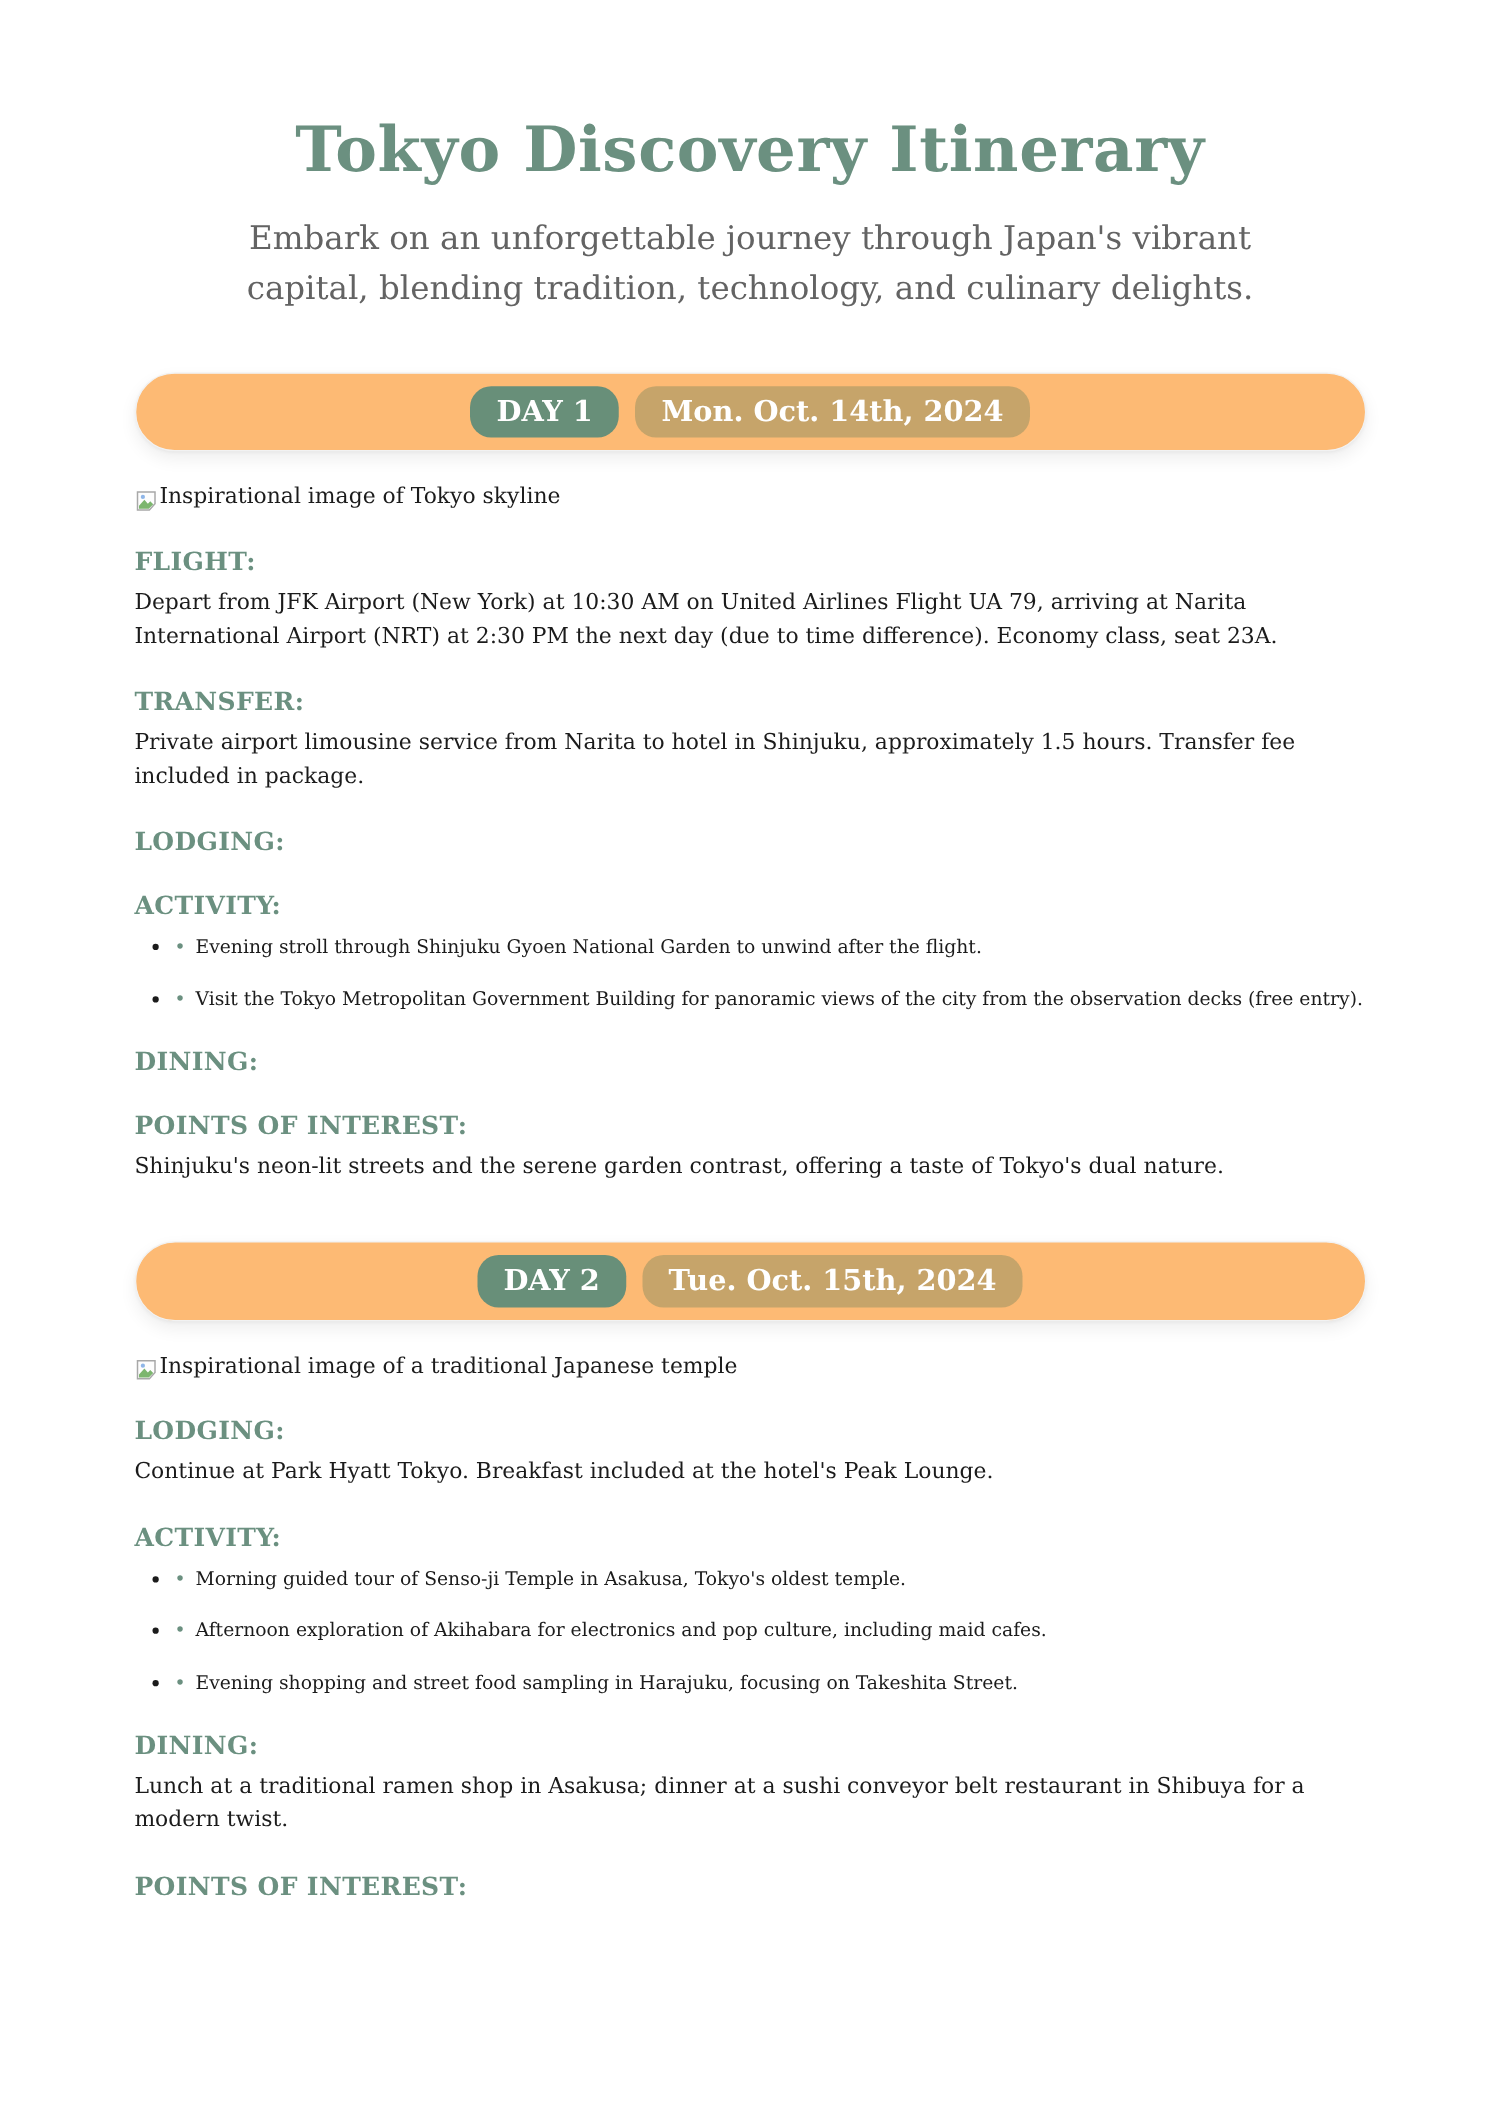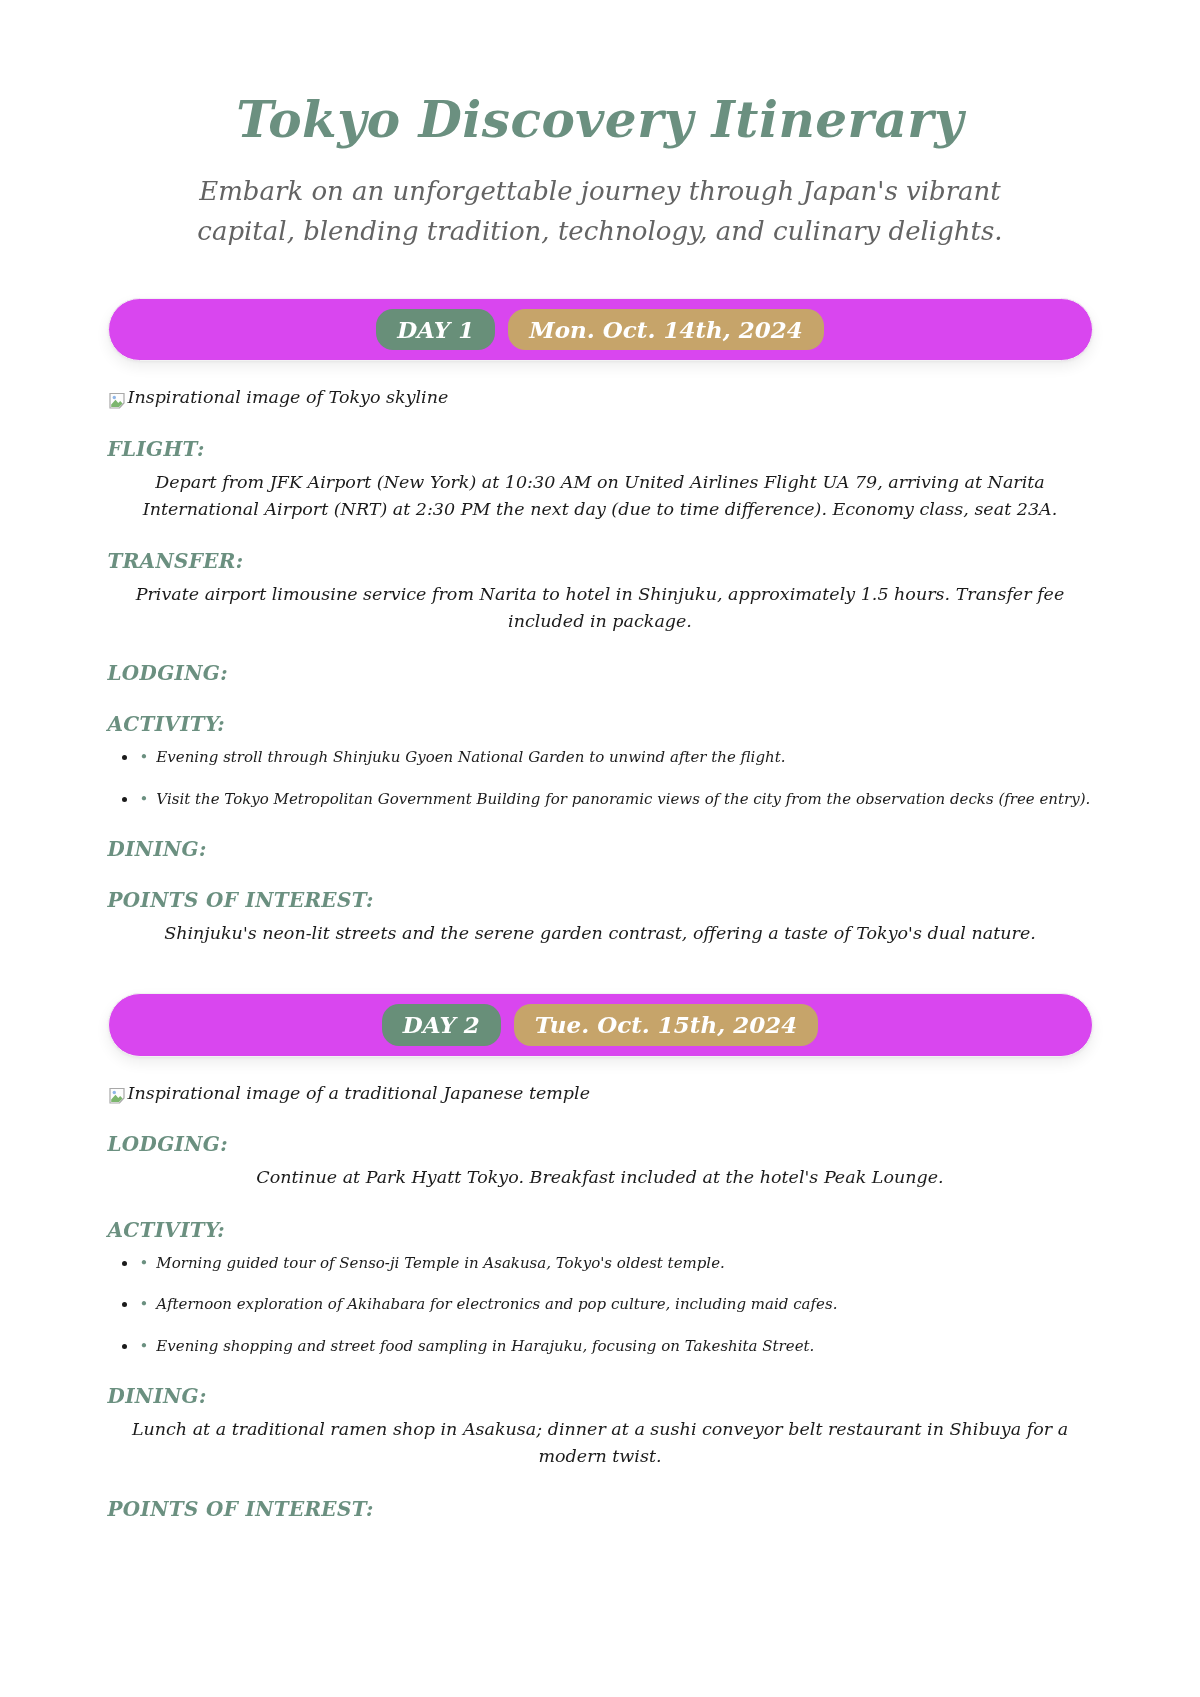"Tokyo Discovery Itinerary" .container { font-style: italic -> none }
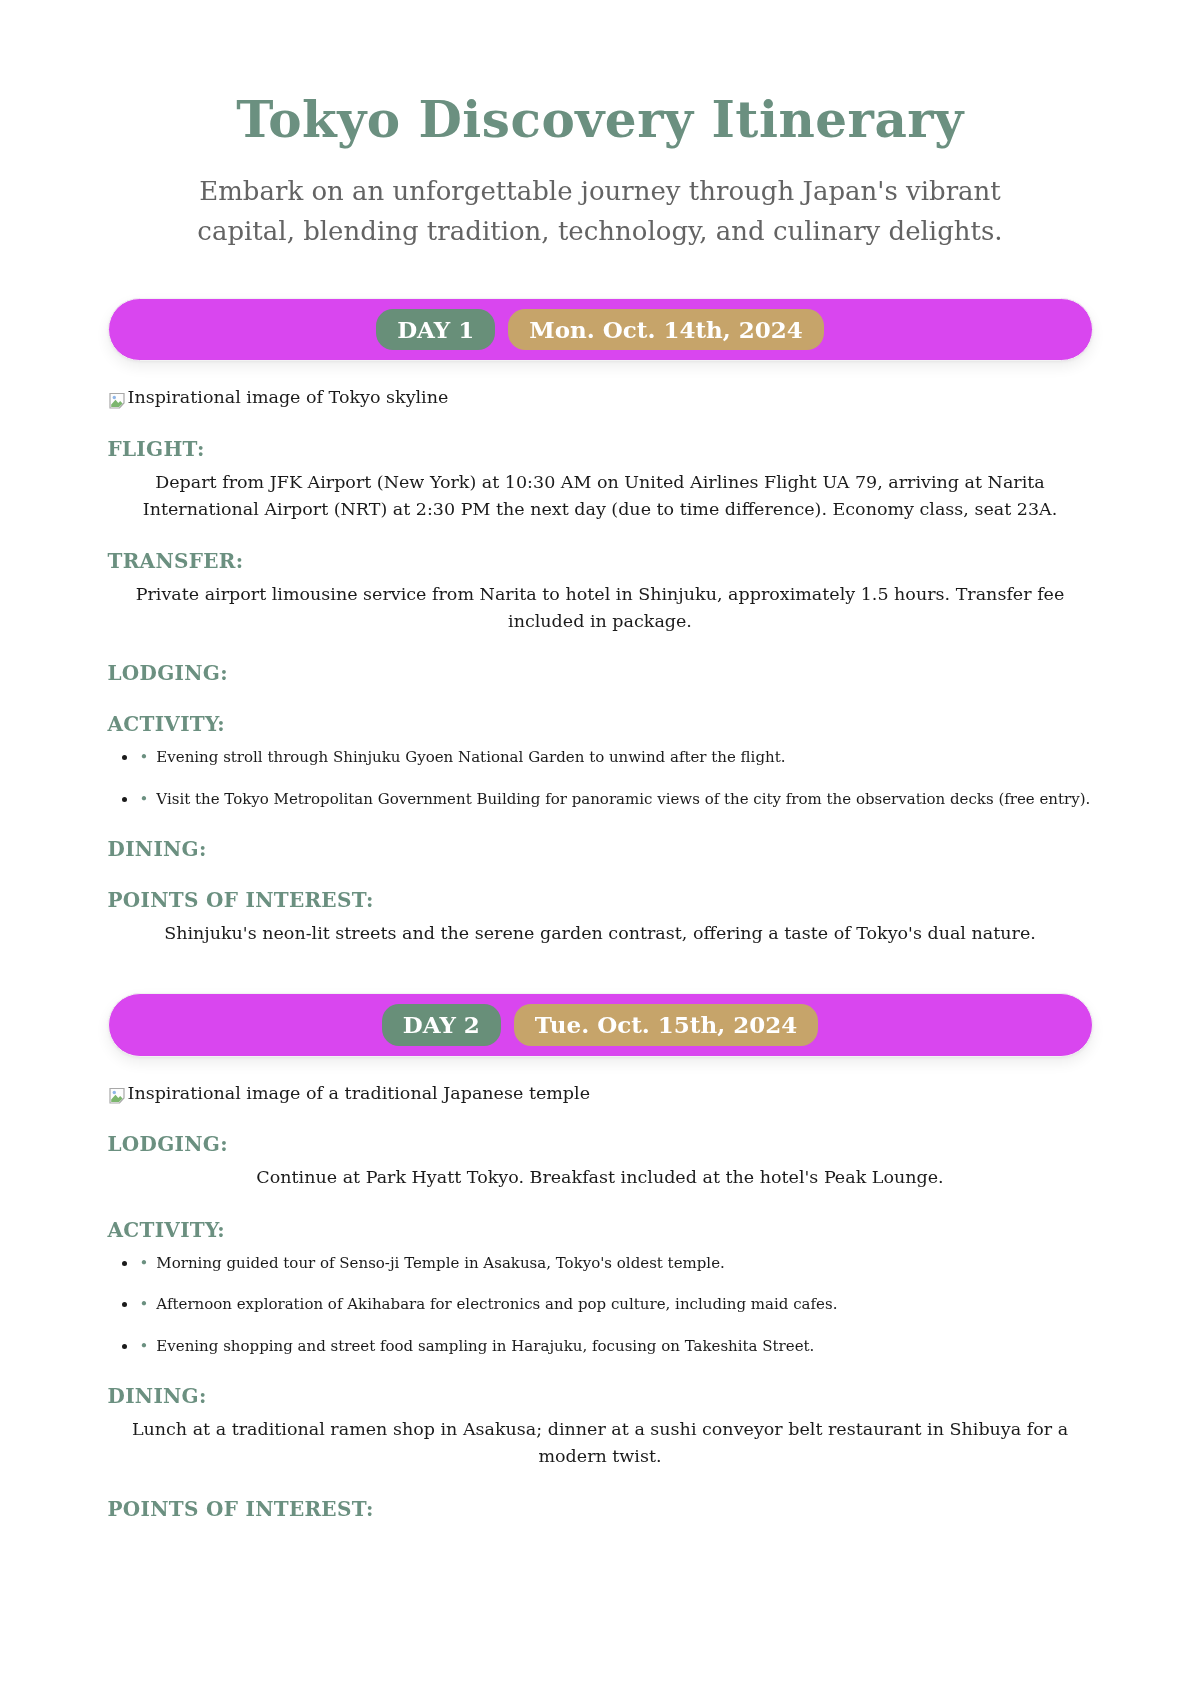"DAY 1" .day-card { background: #d946ef -> #fdba74 }
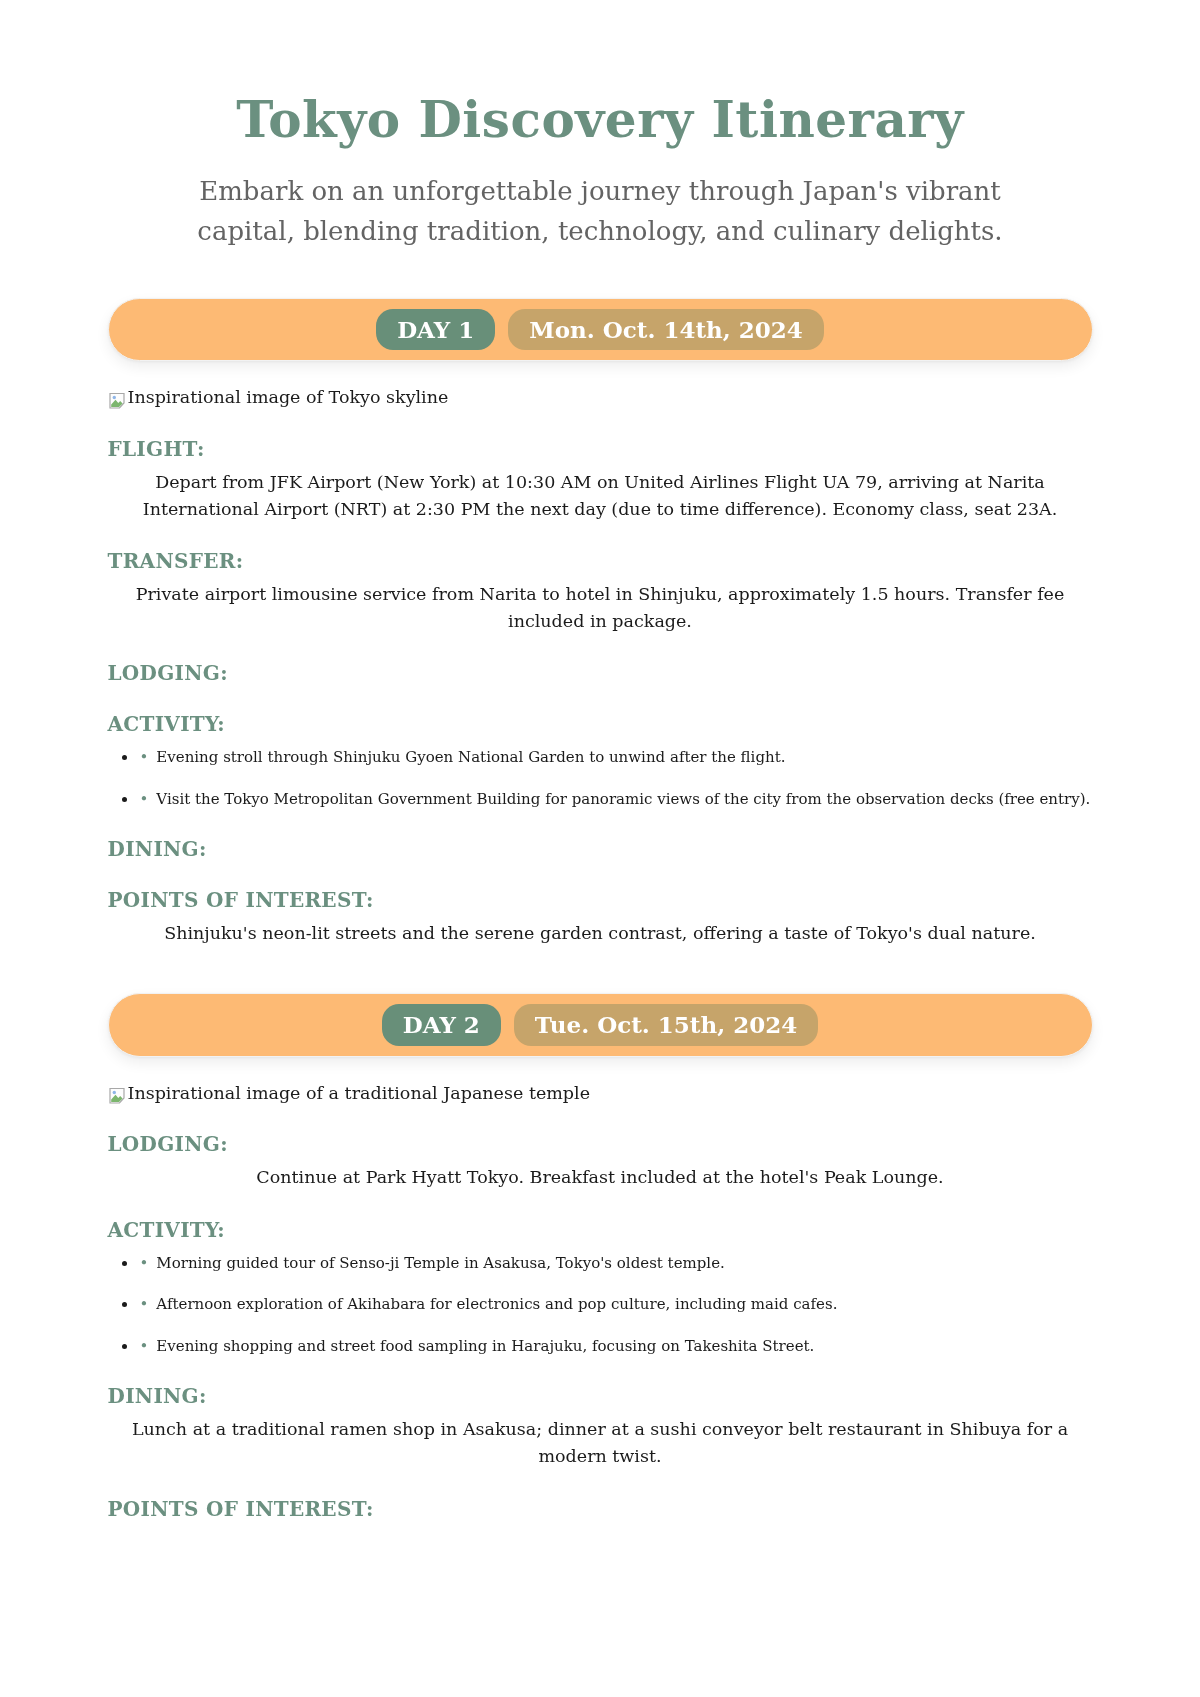"Depart from JFK Airport (New" .section-paragraph { text-align: center -> none }
